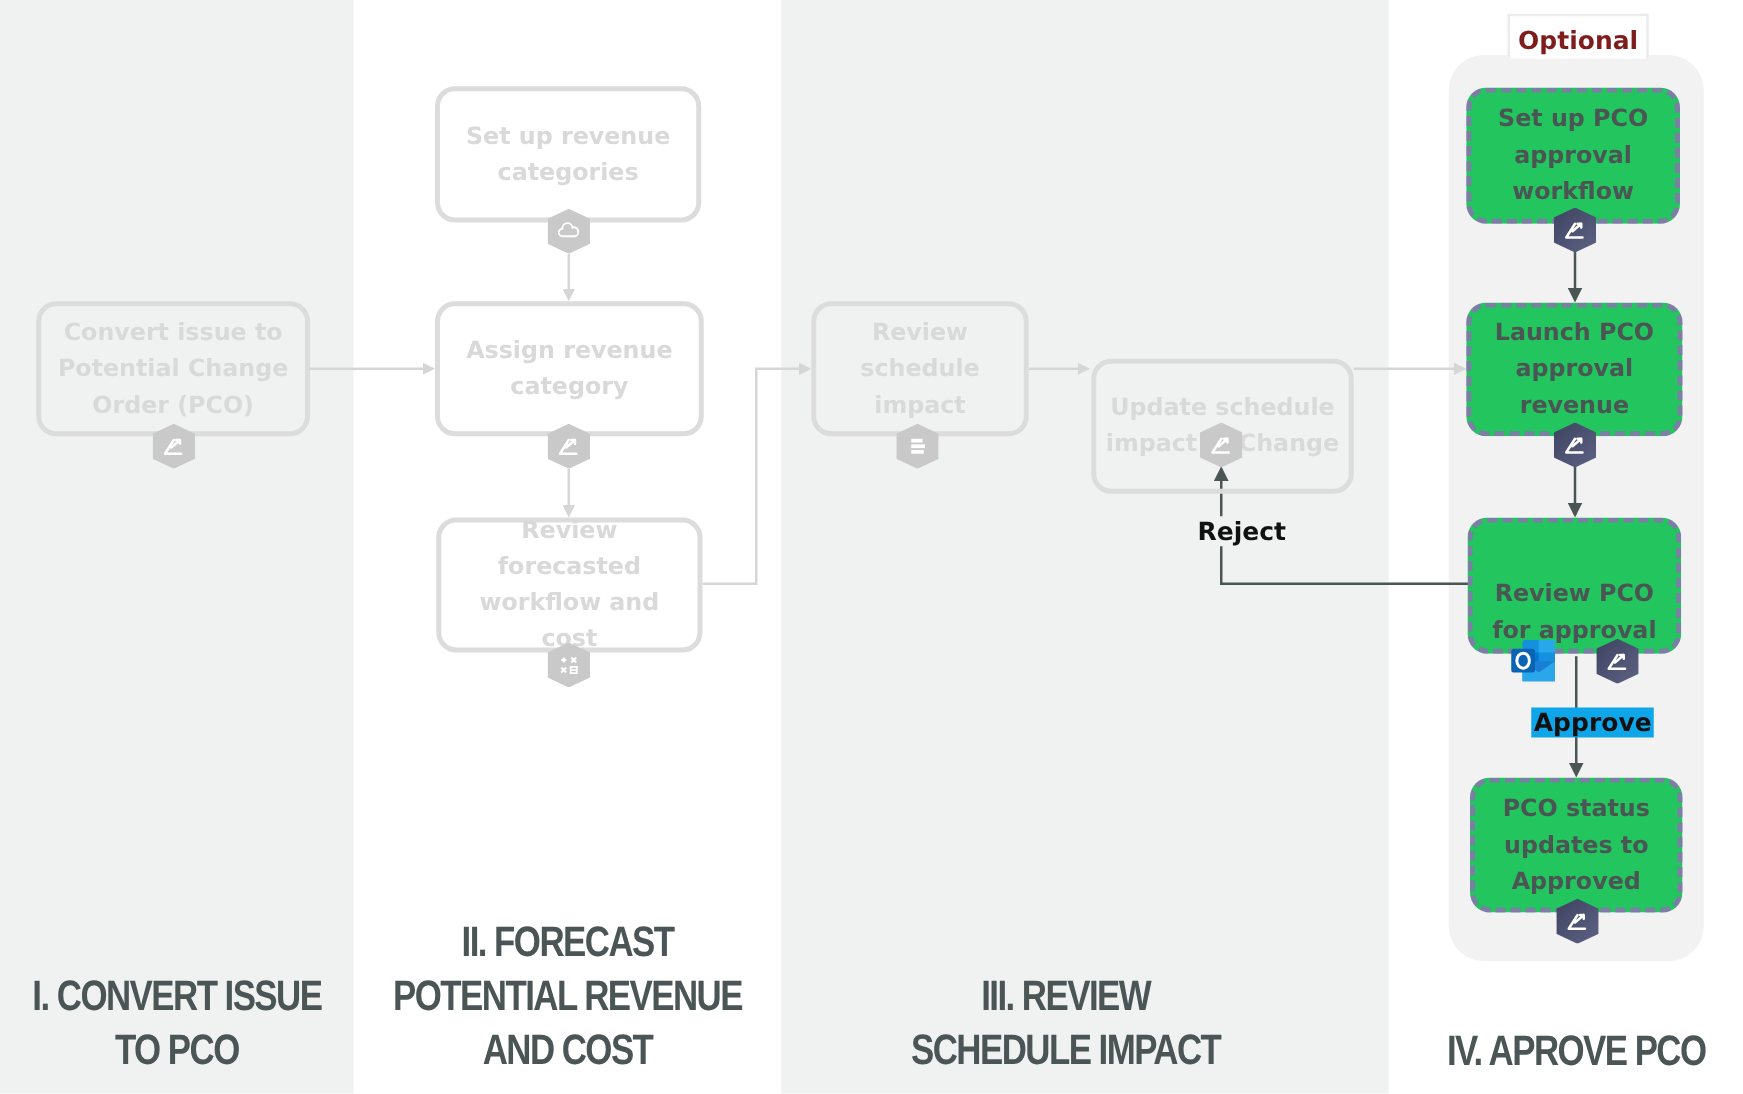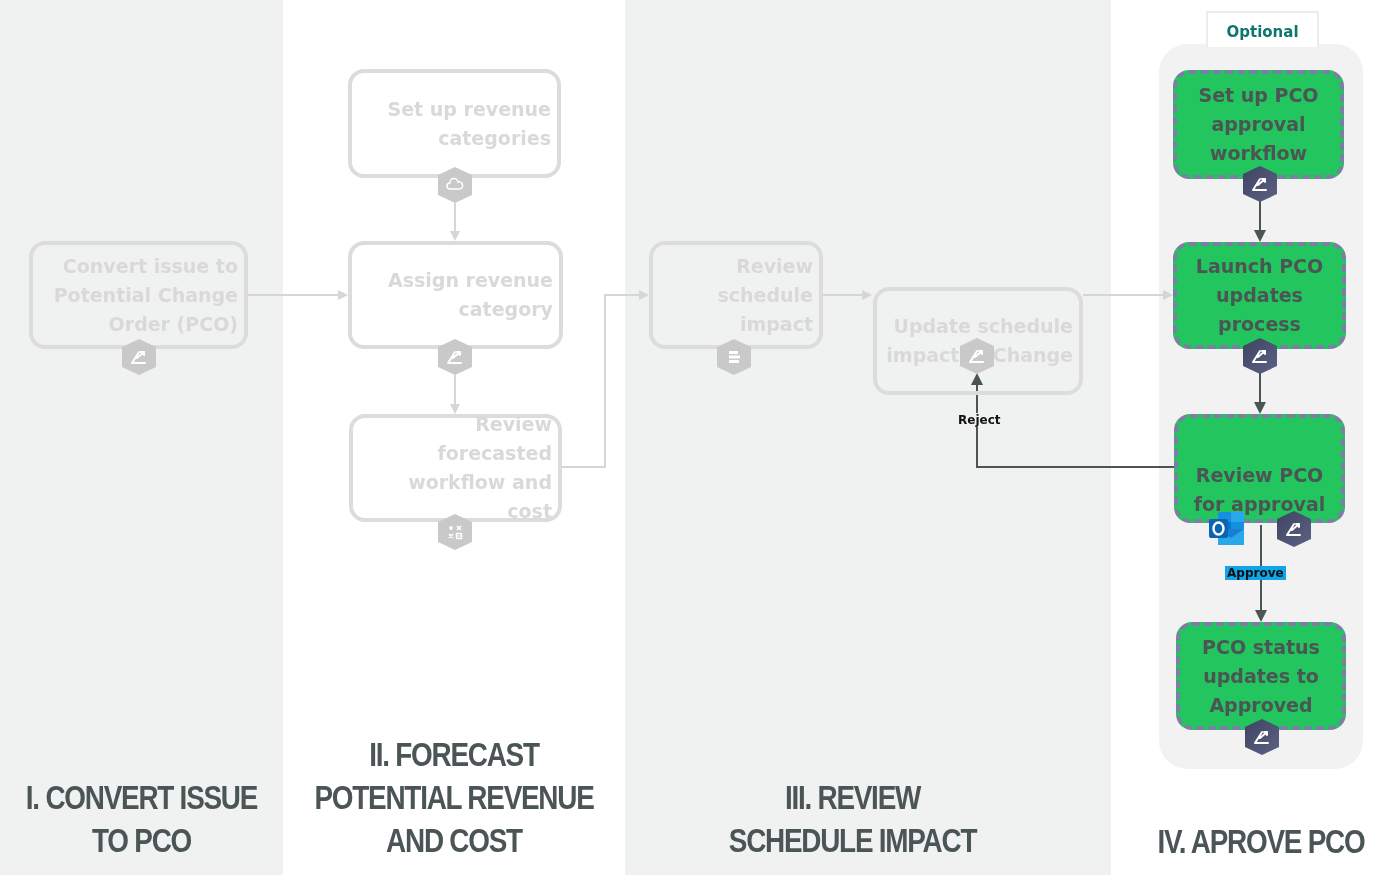"Optional" .optional-tab { color: #0f766e -> #7f1d1d; font-size: 15px -> 20px }
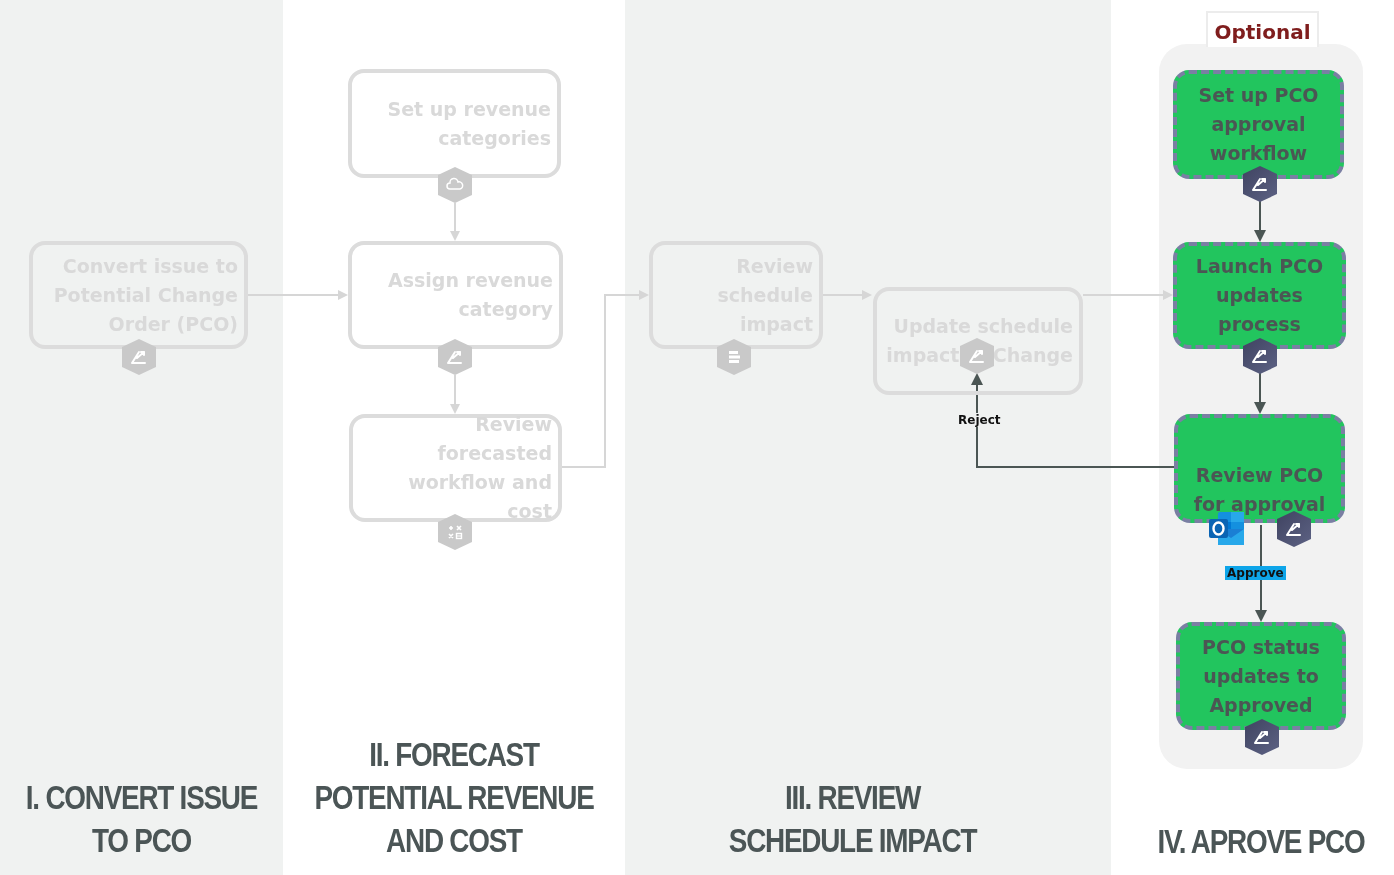"Set up revenue categories" .node.faded { text-align: right -> none }
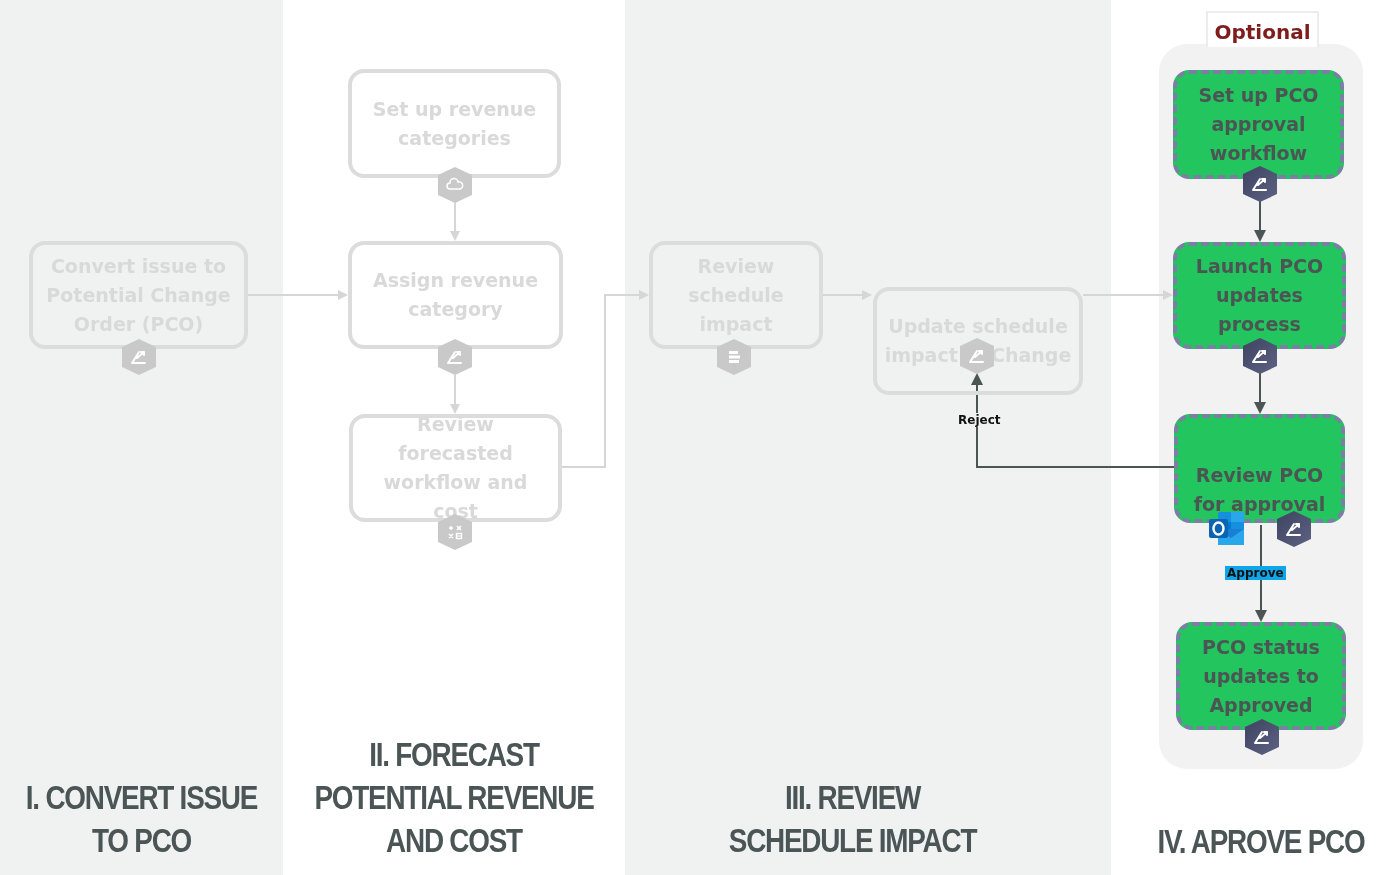"Launch PCO updates process" span { text: updates process -> approval revenue }
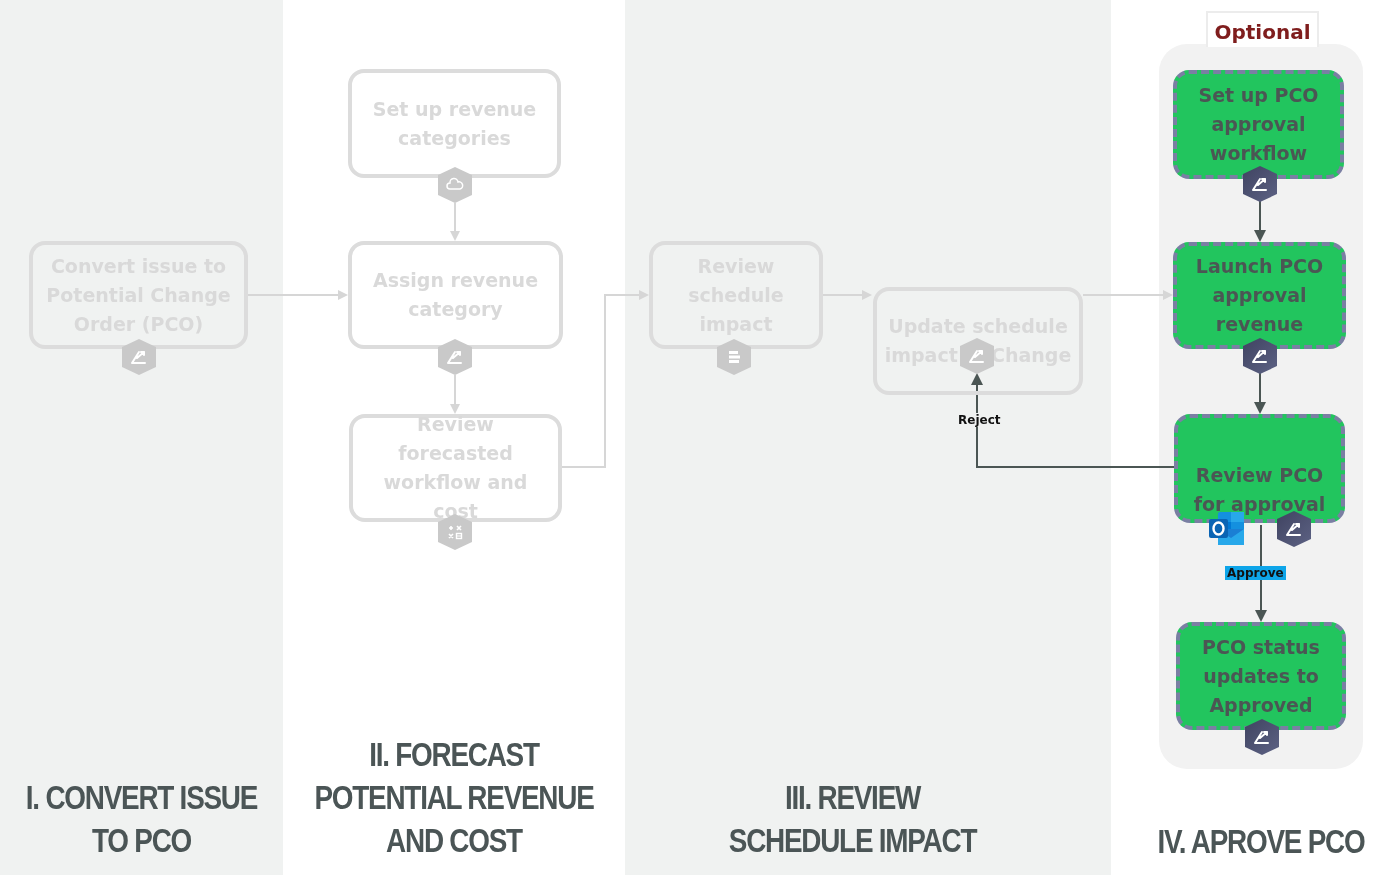"Reject" .edge-label { font-size: 12px -> 20px }
